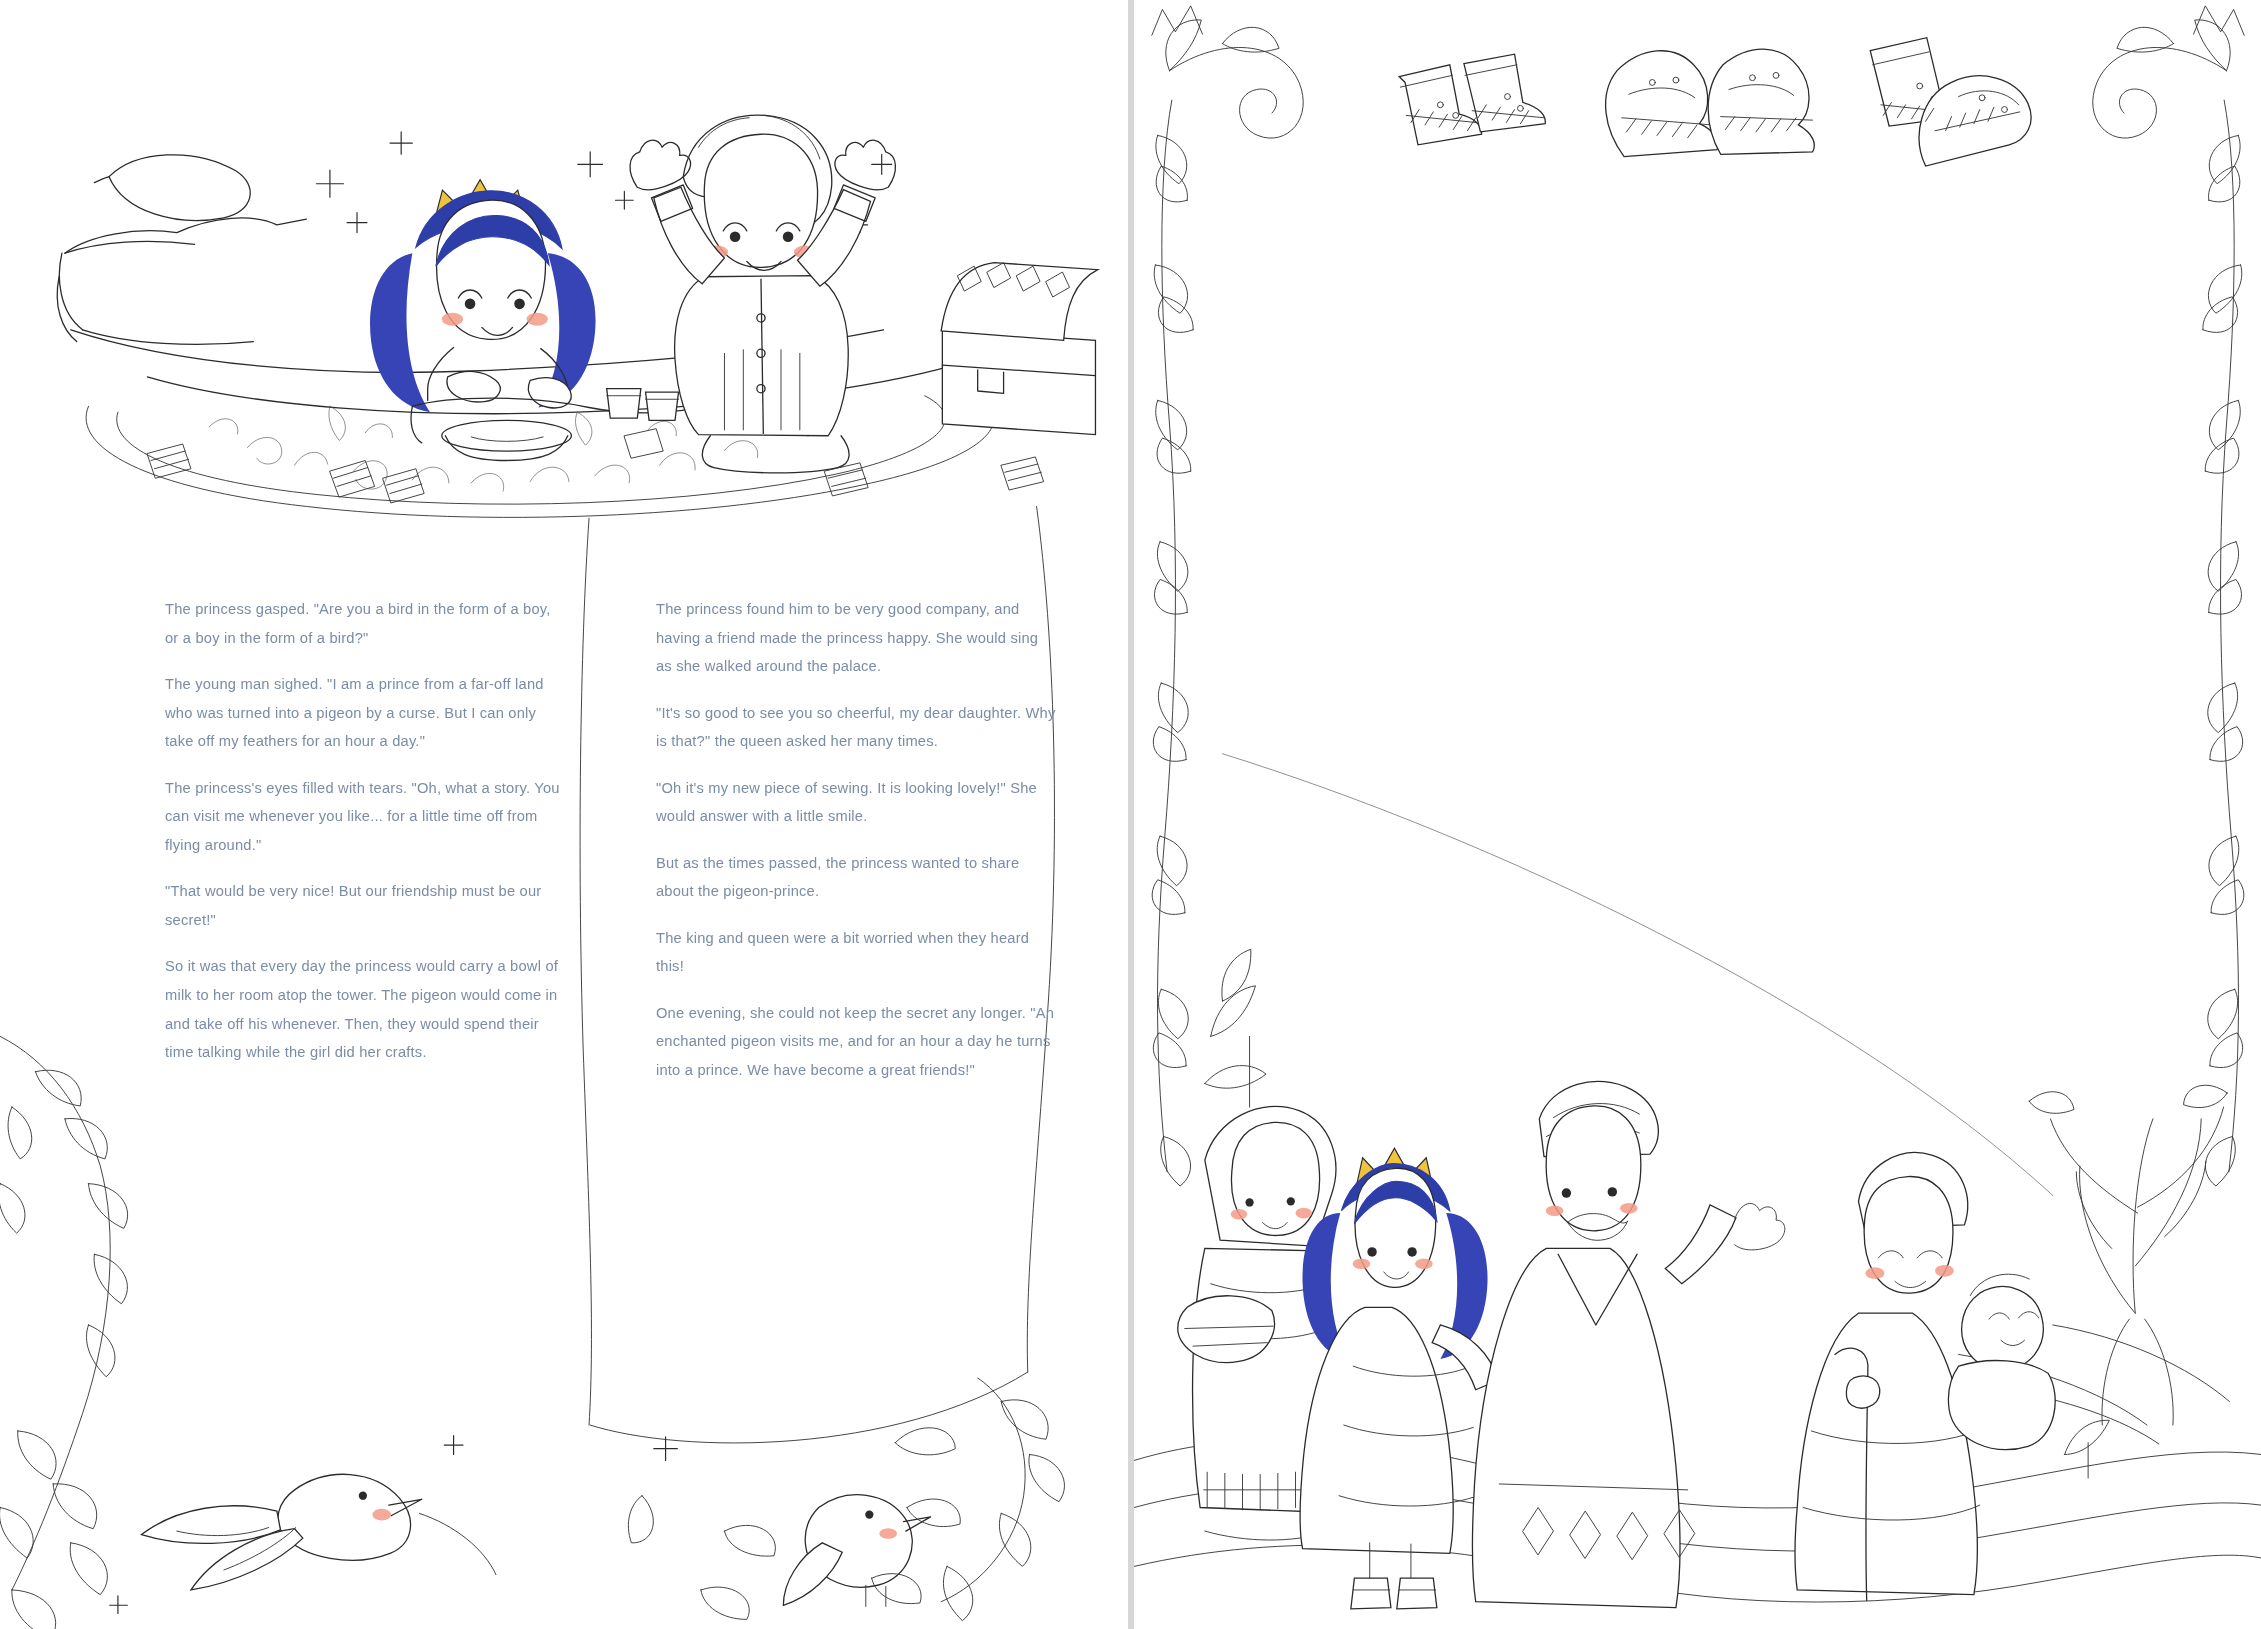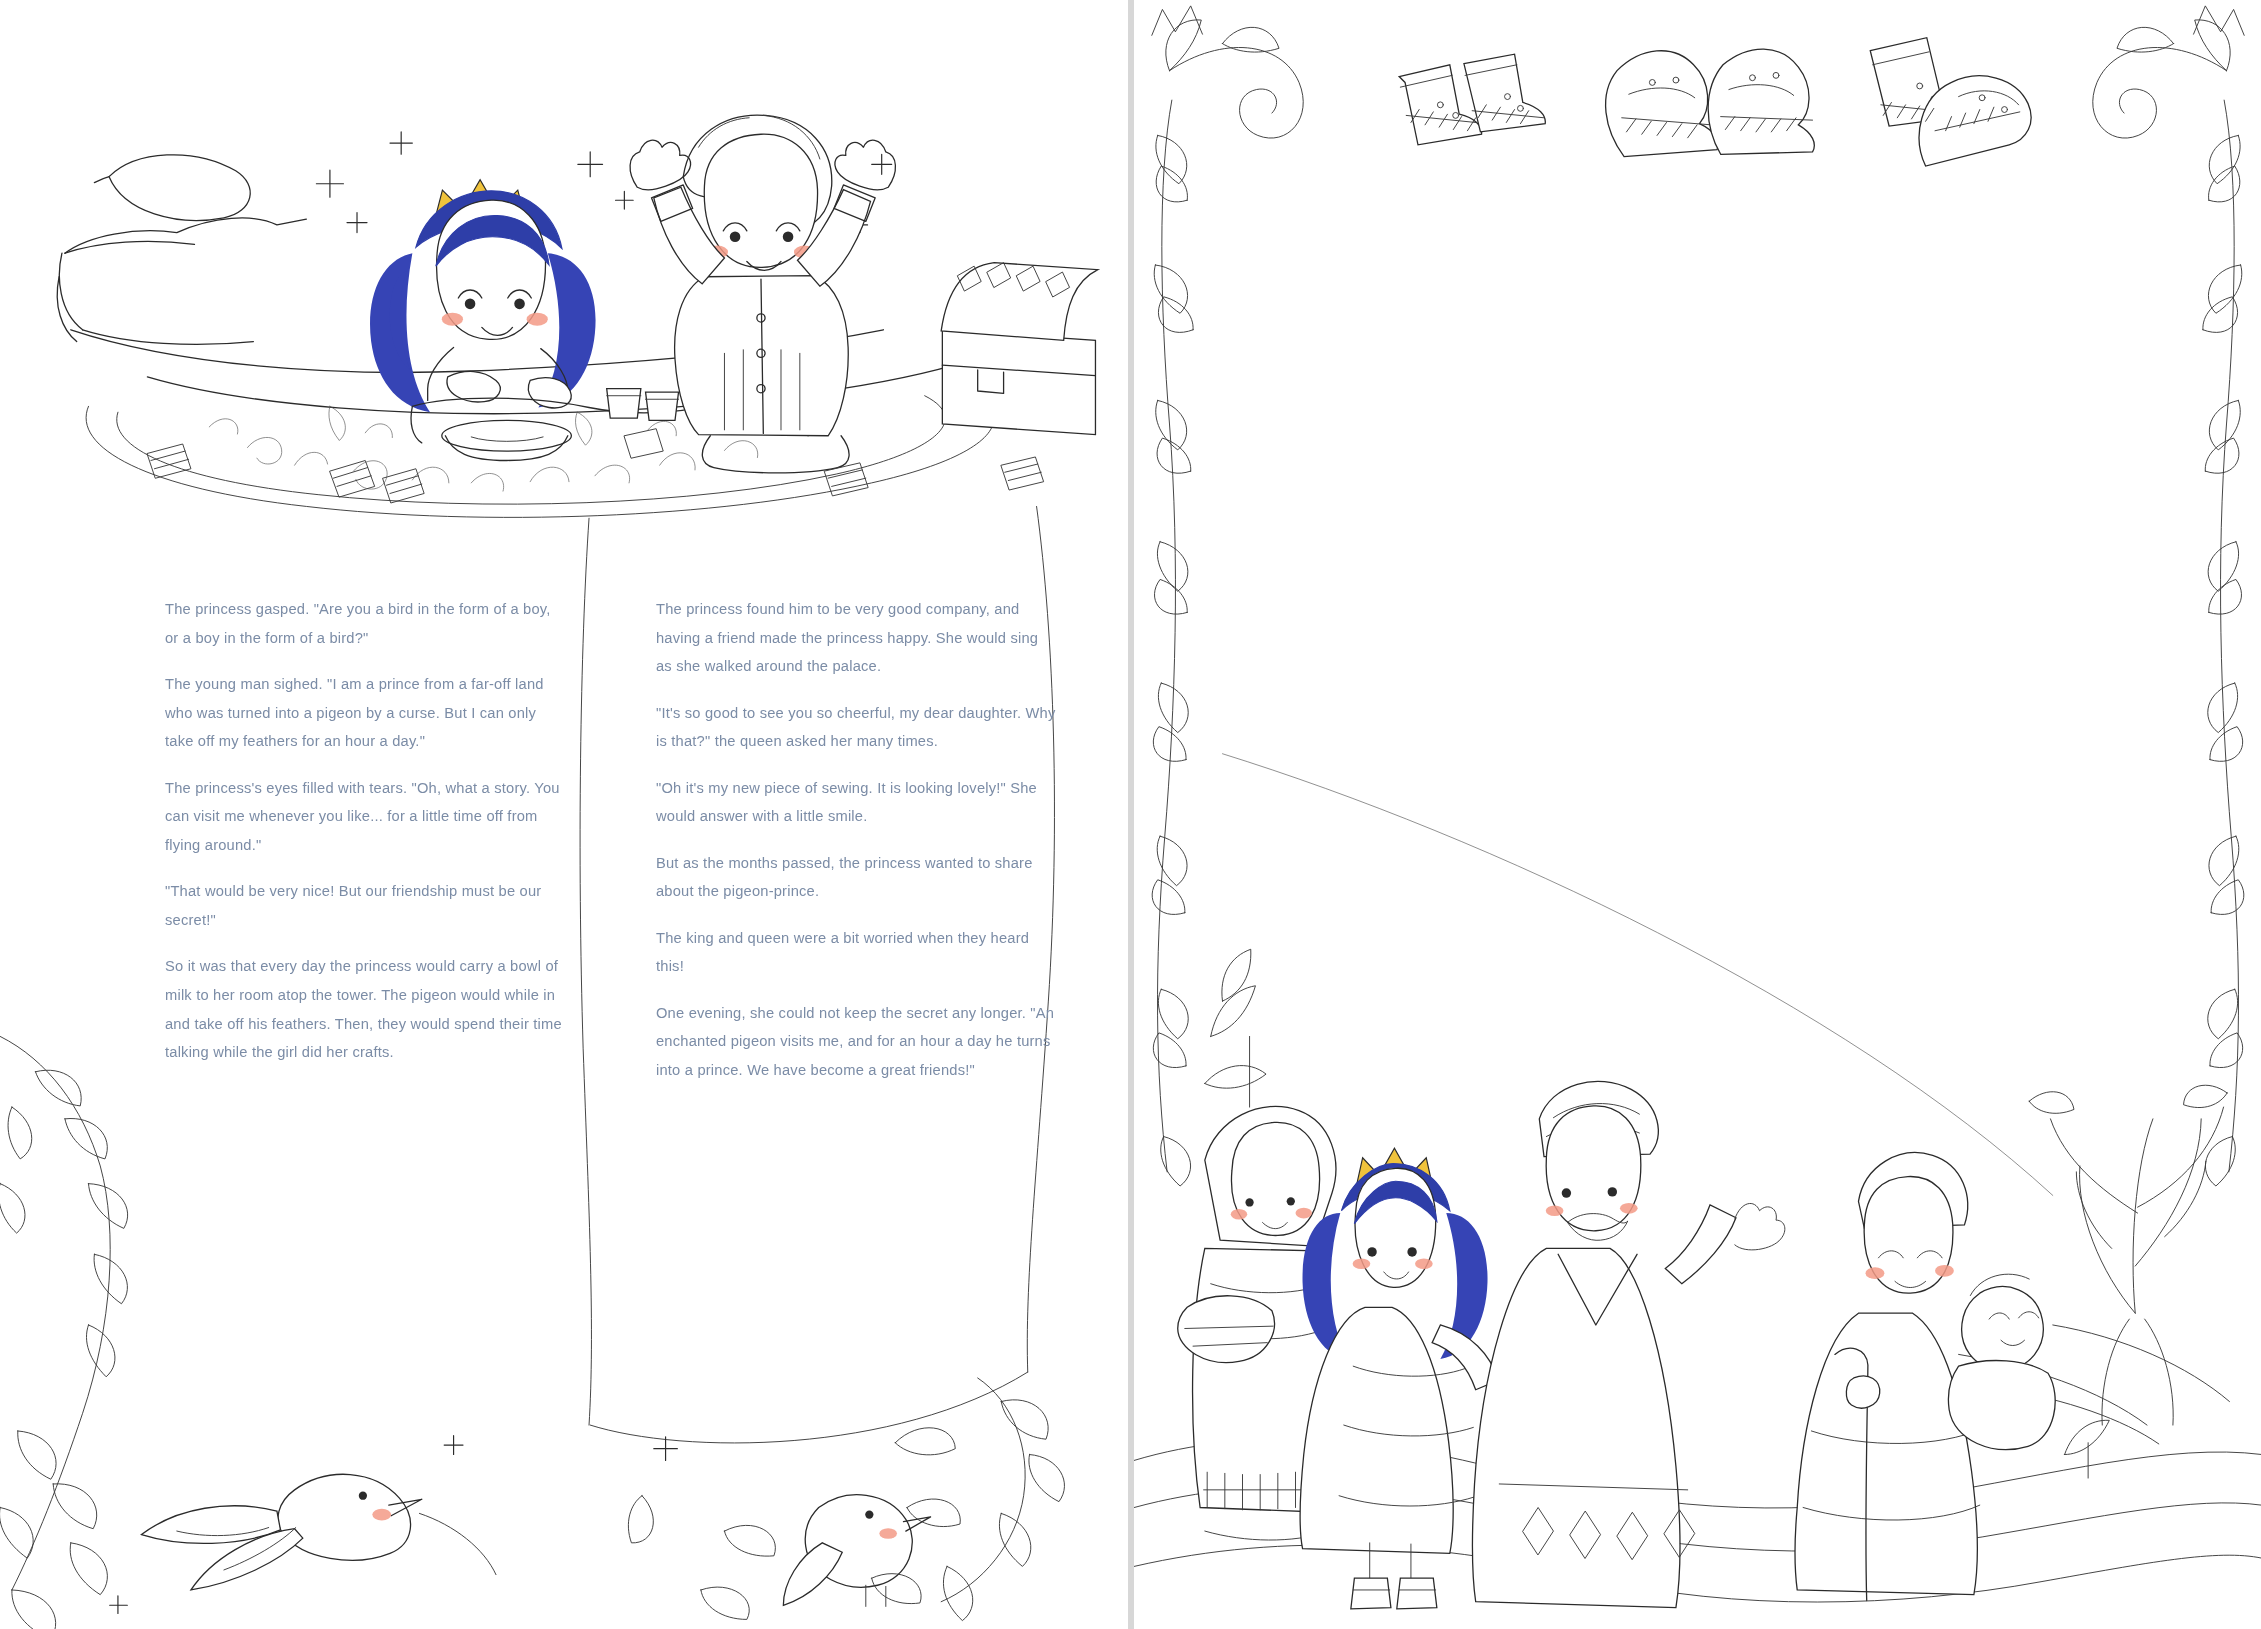"But as the months passed," p { text: months -> times }
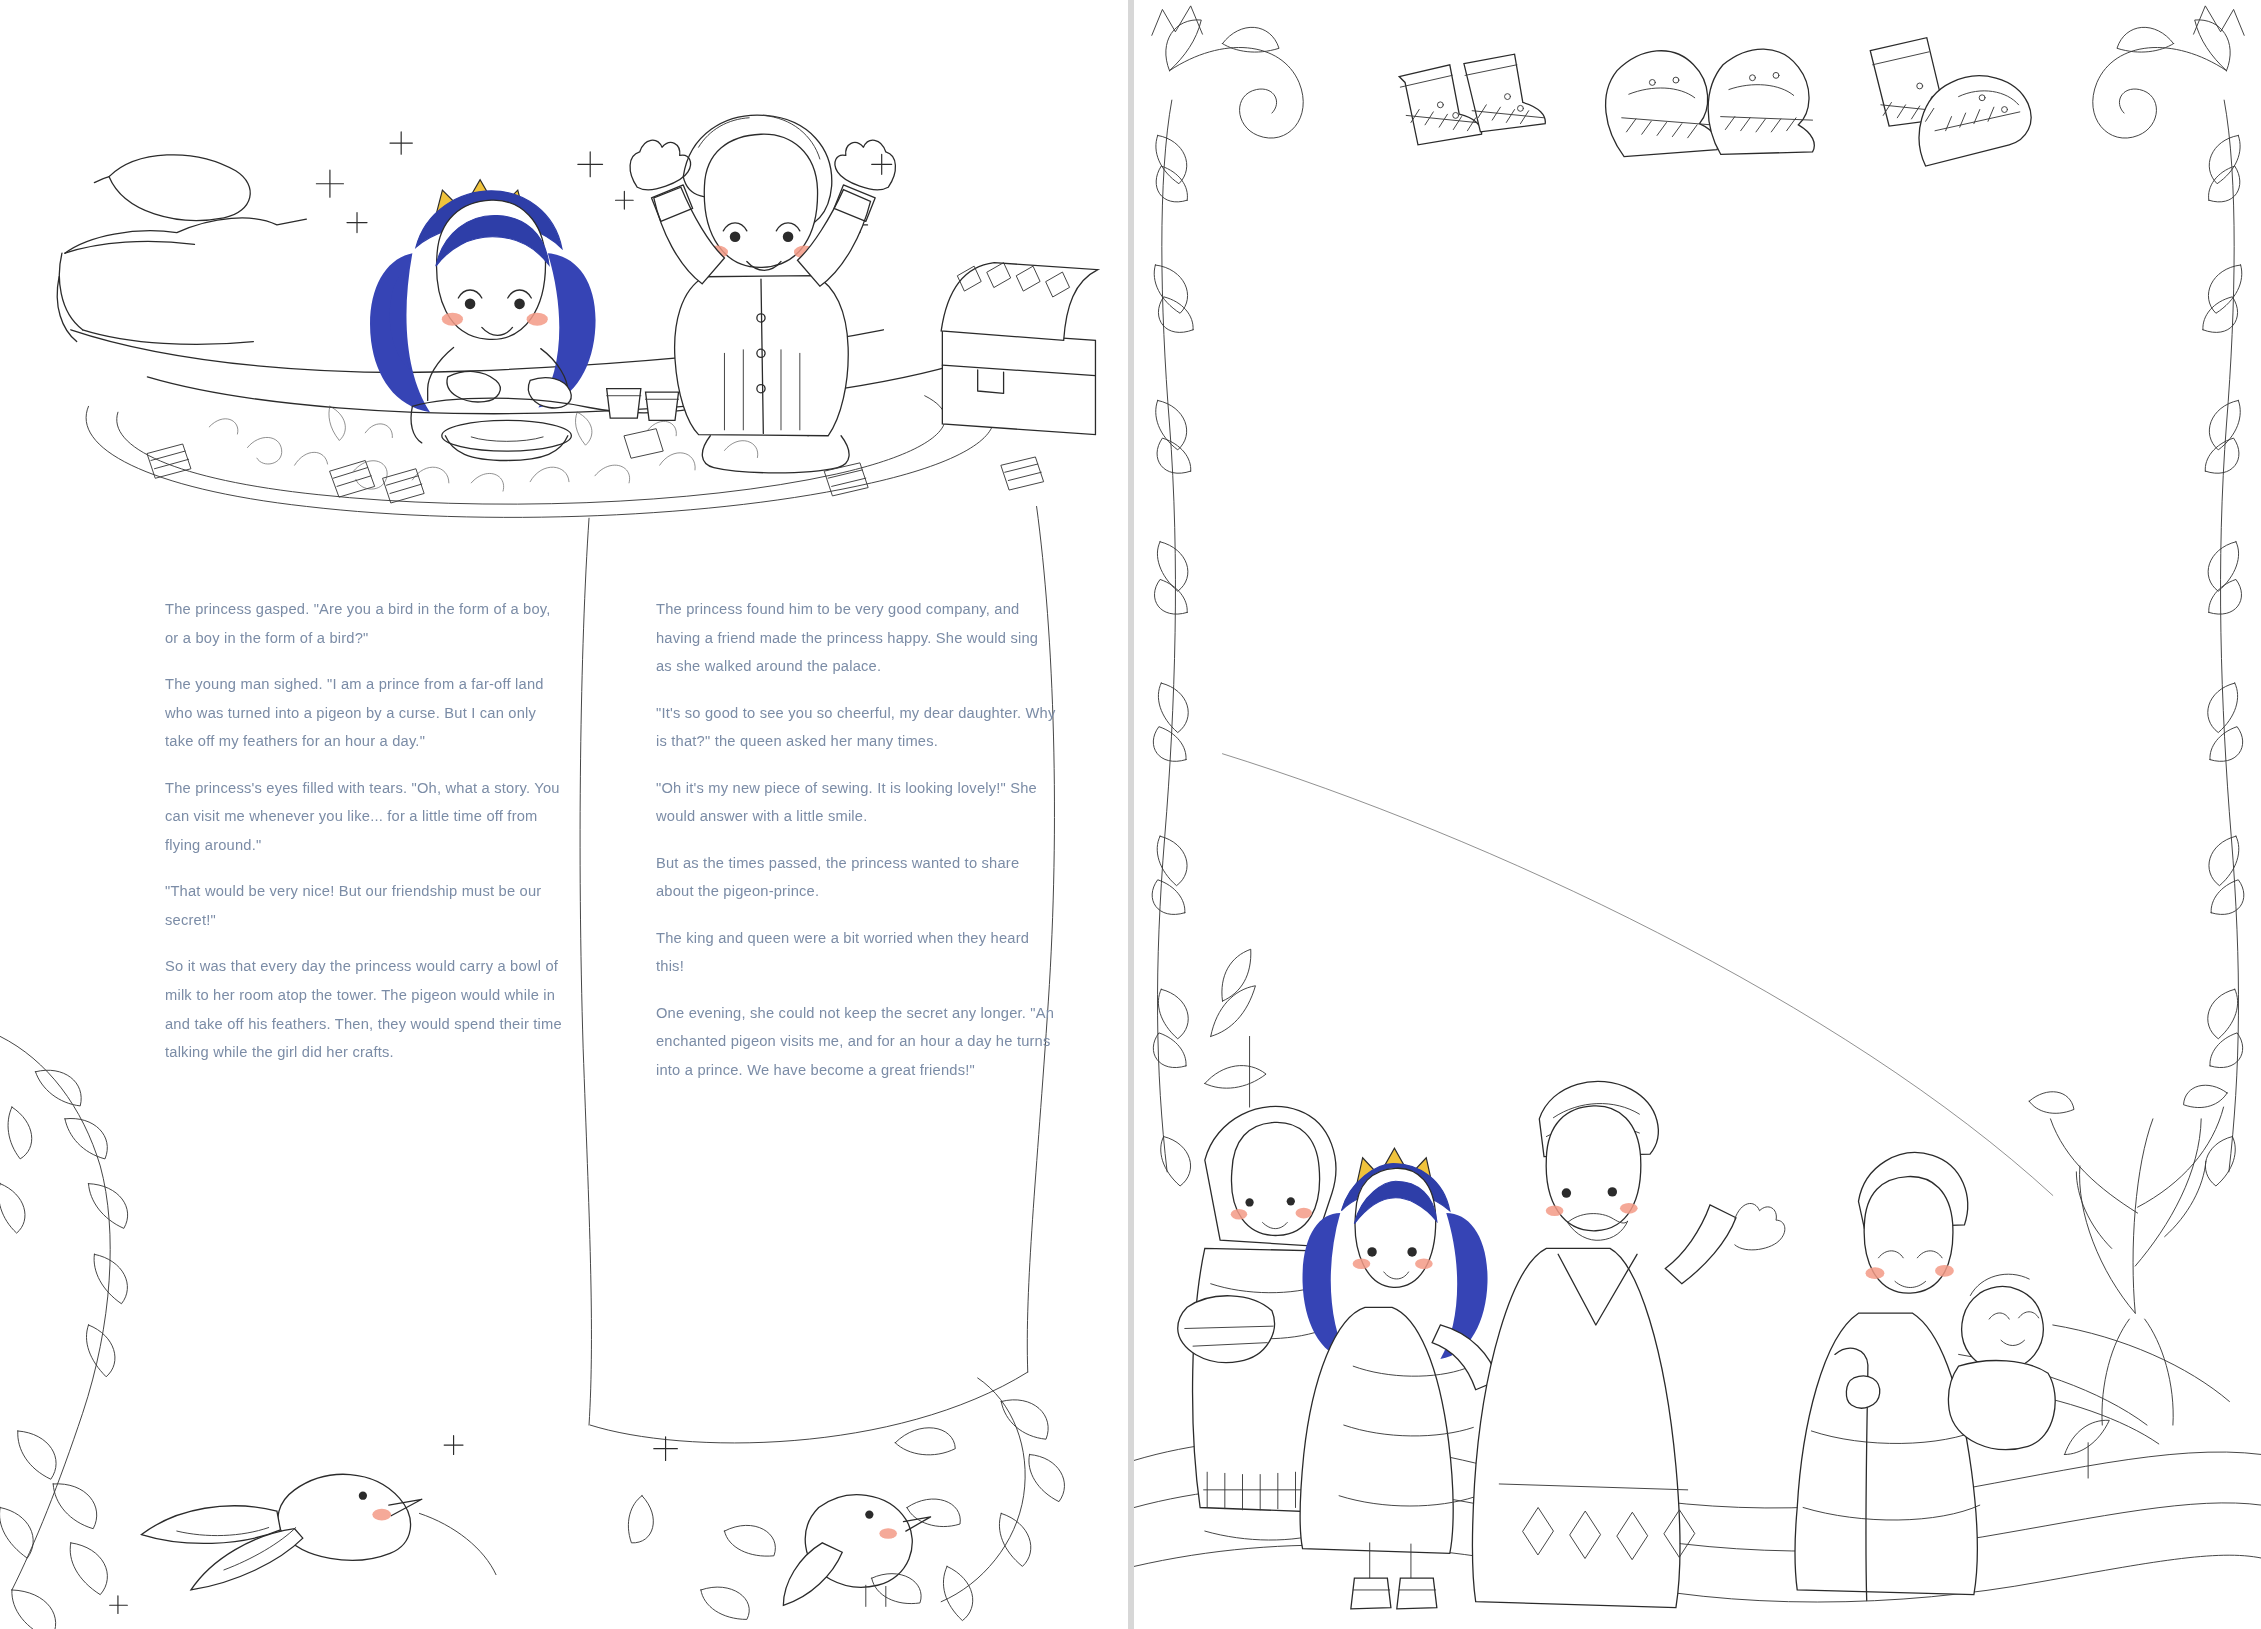"So it was that every" p { text: while in and take off his feathers -> come in and take off his whenever }
